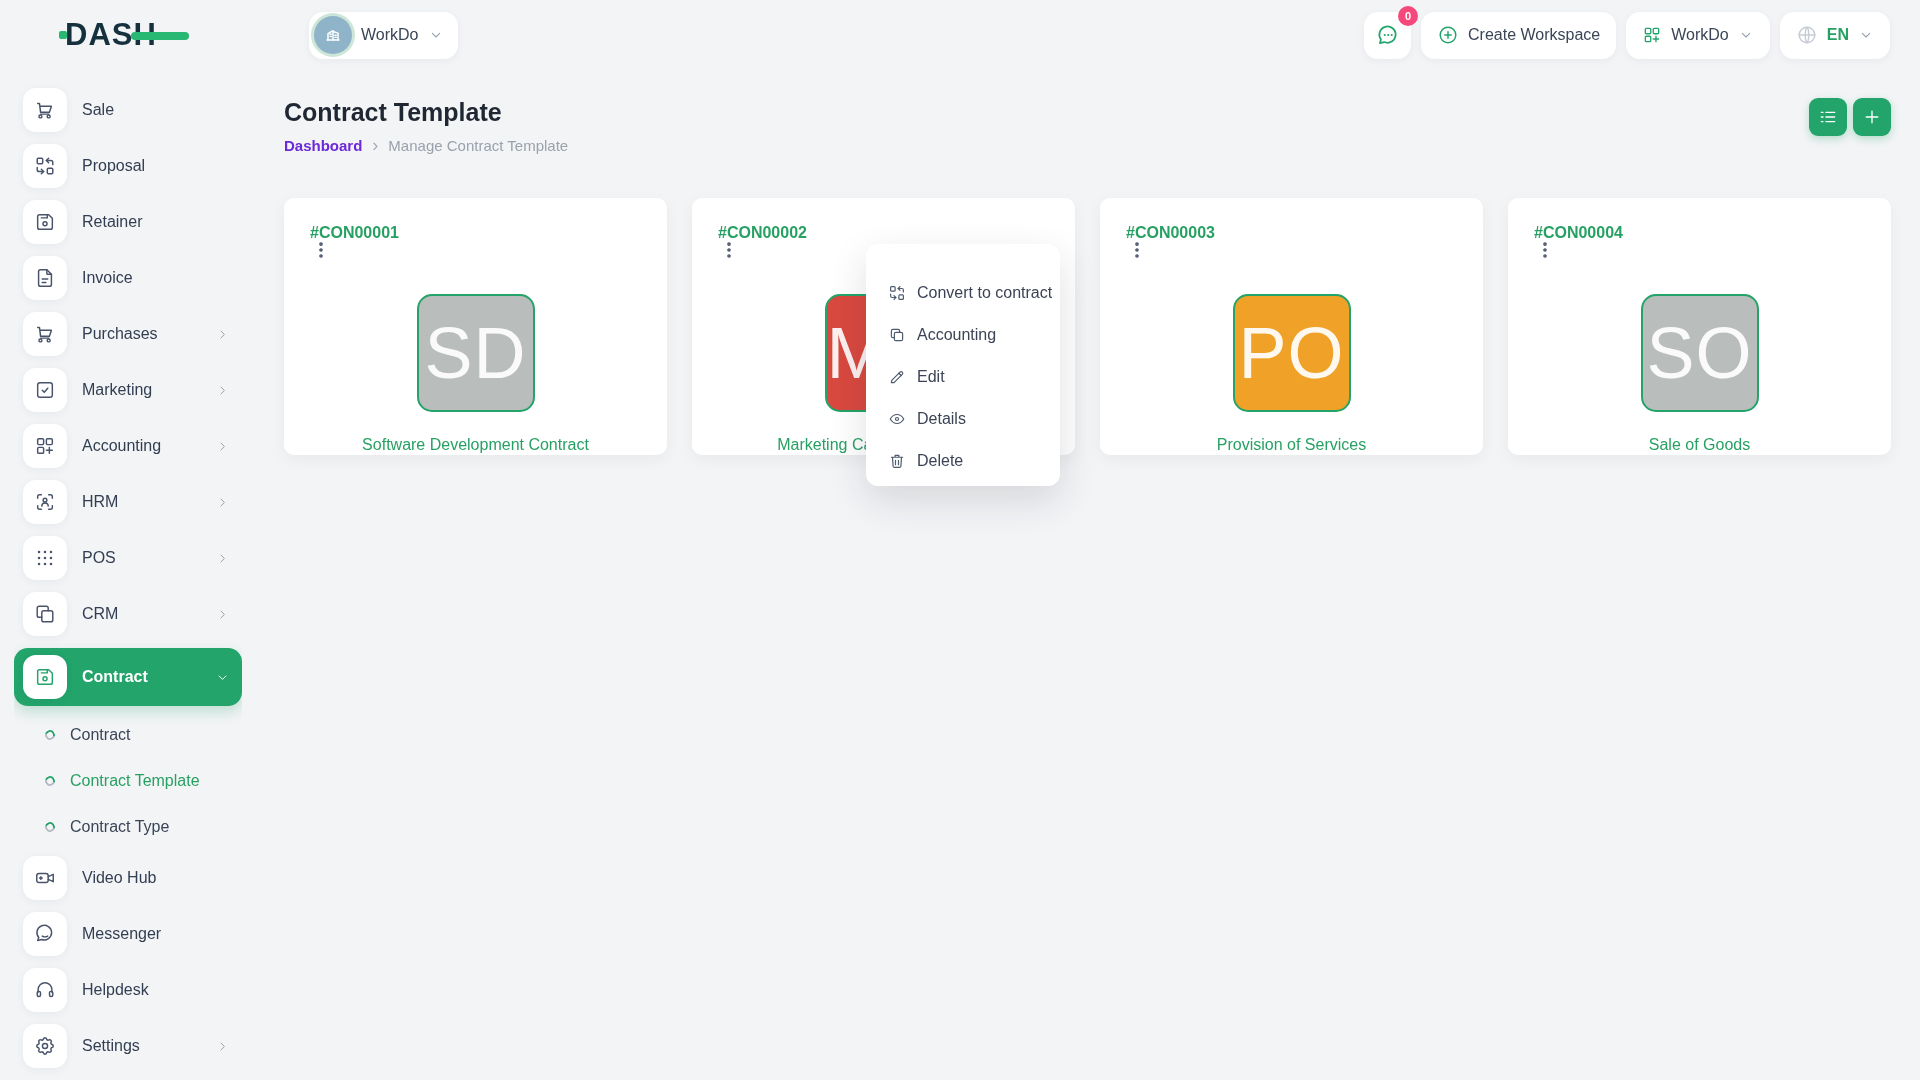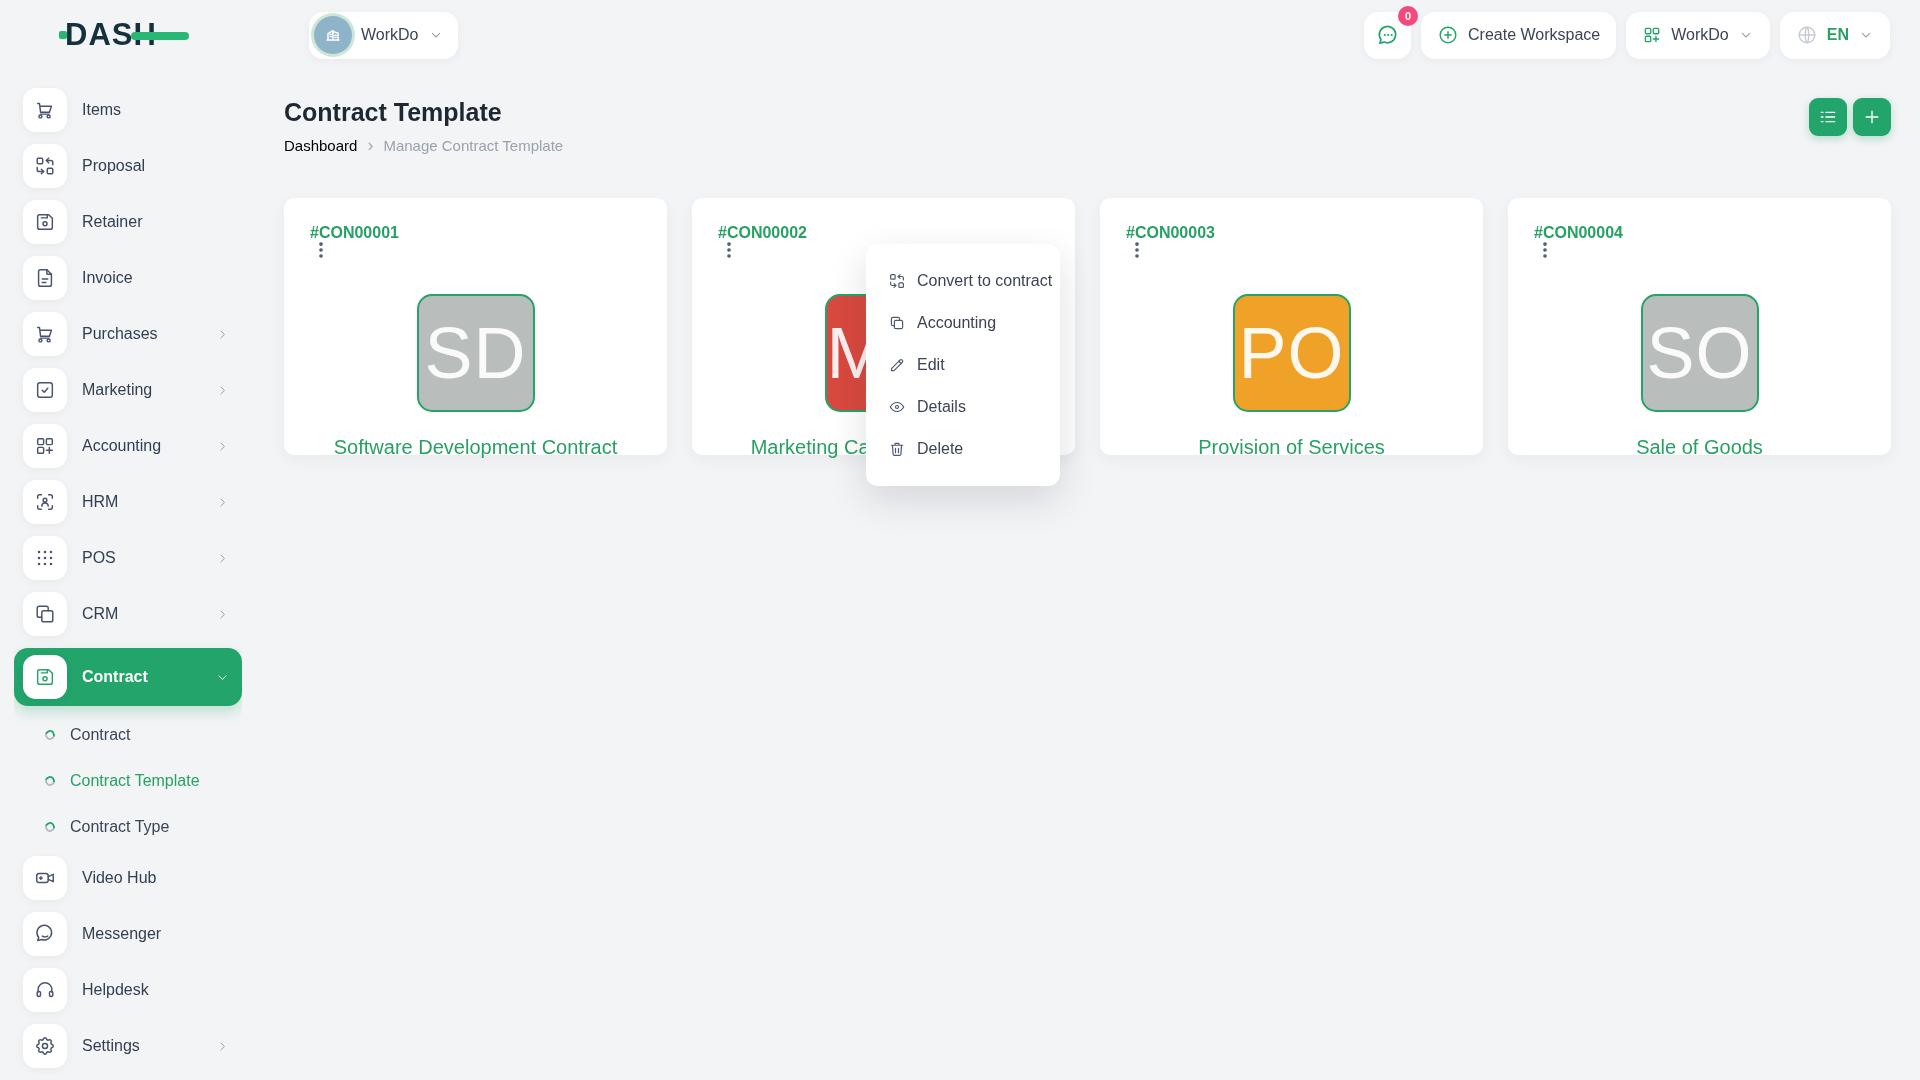"Items" span.nav-label { text: Items -> Sale }
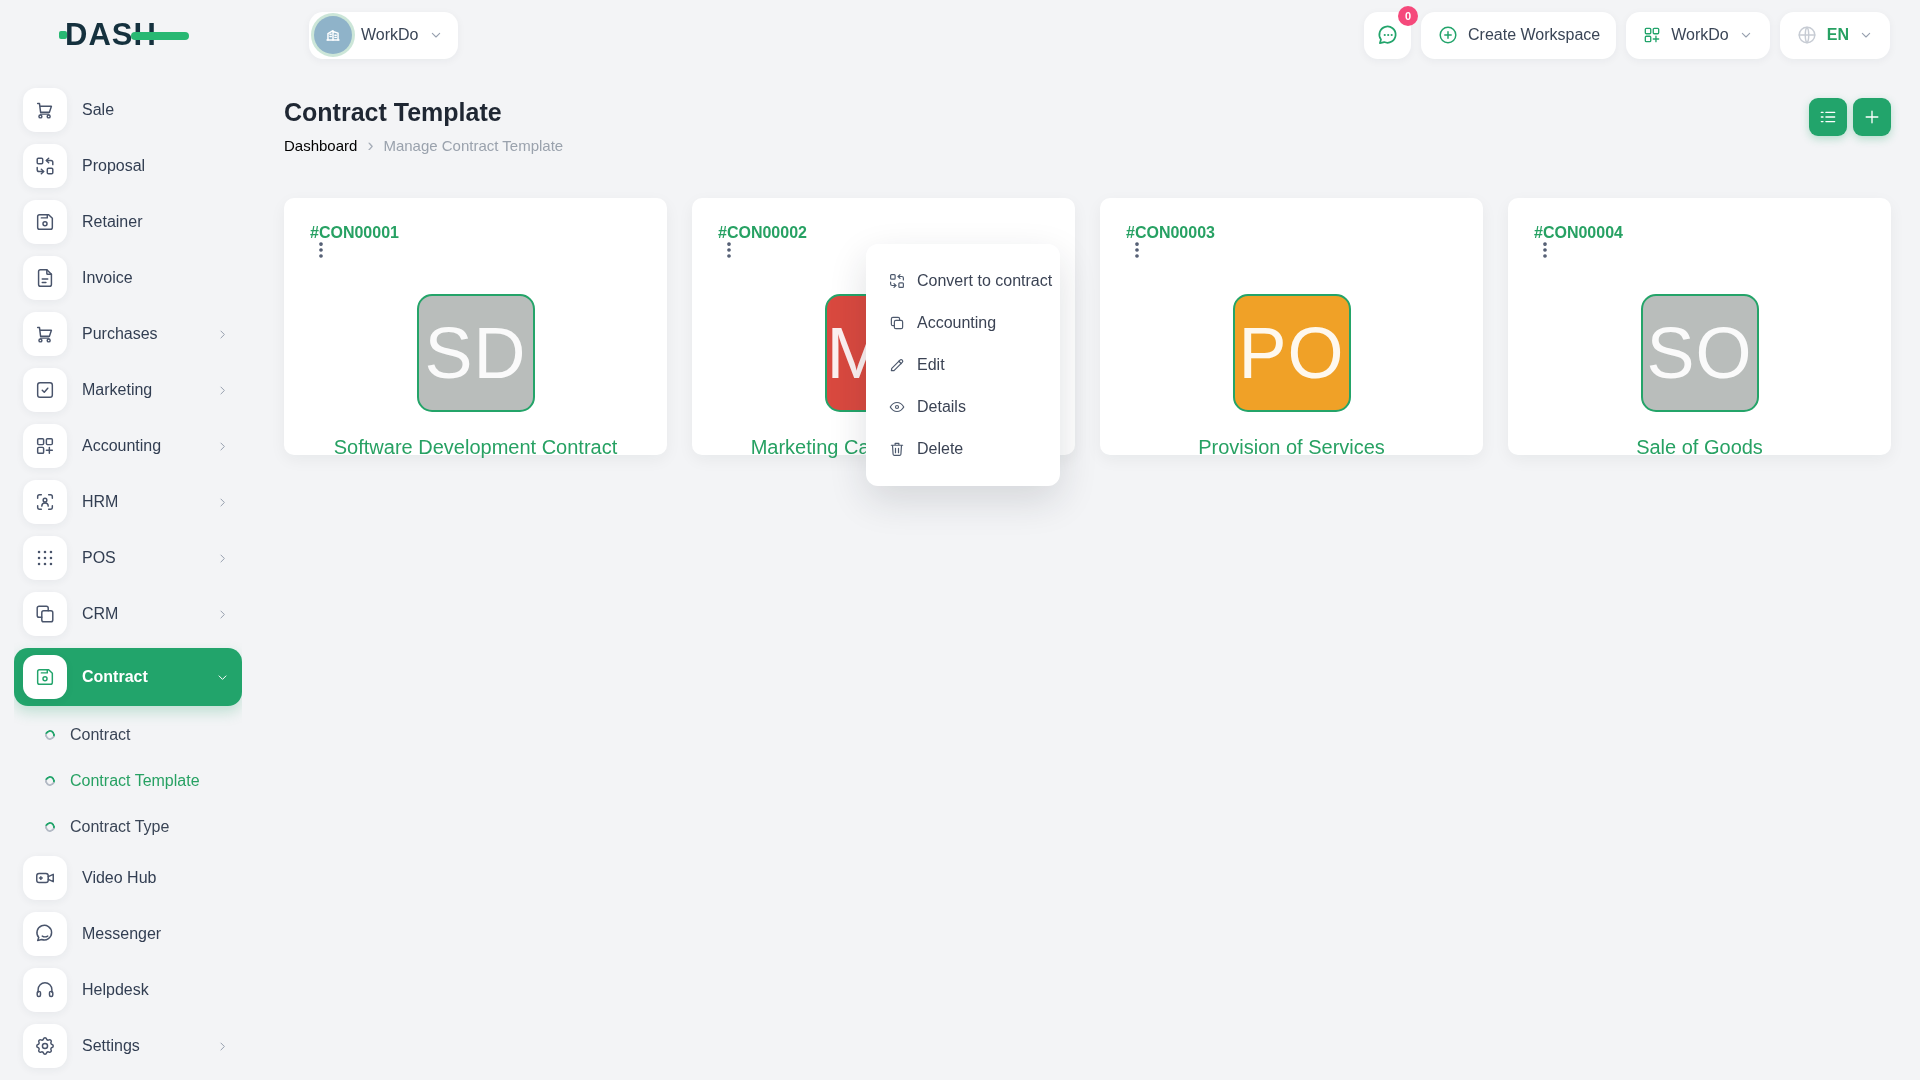"Dashboard" .crumb-link { color: #000000 -> #6d28d9; font-weight: none -> bold }
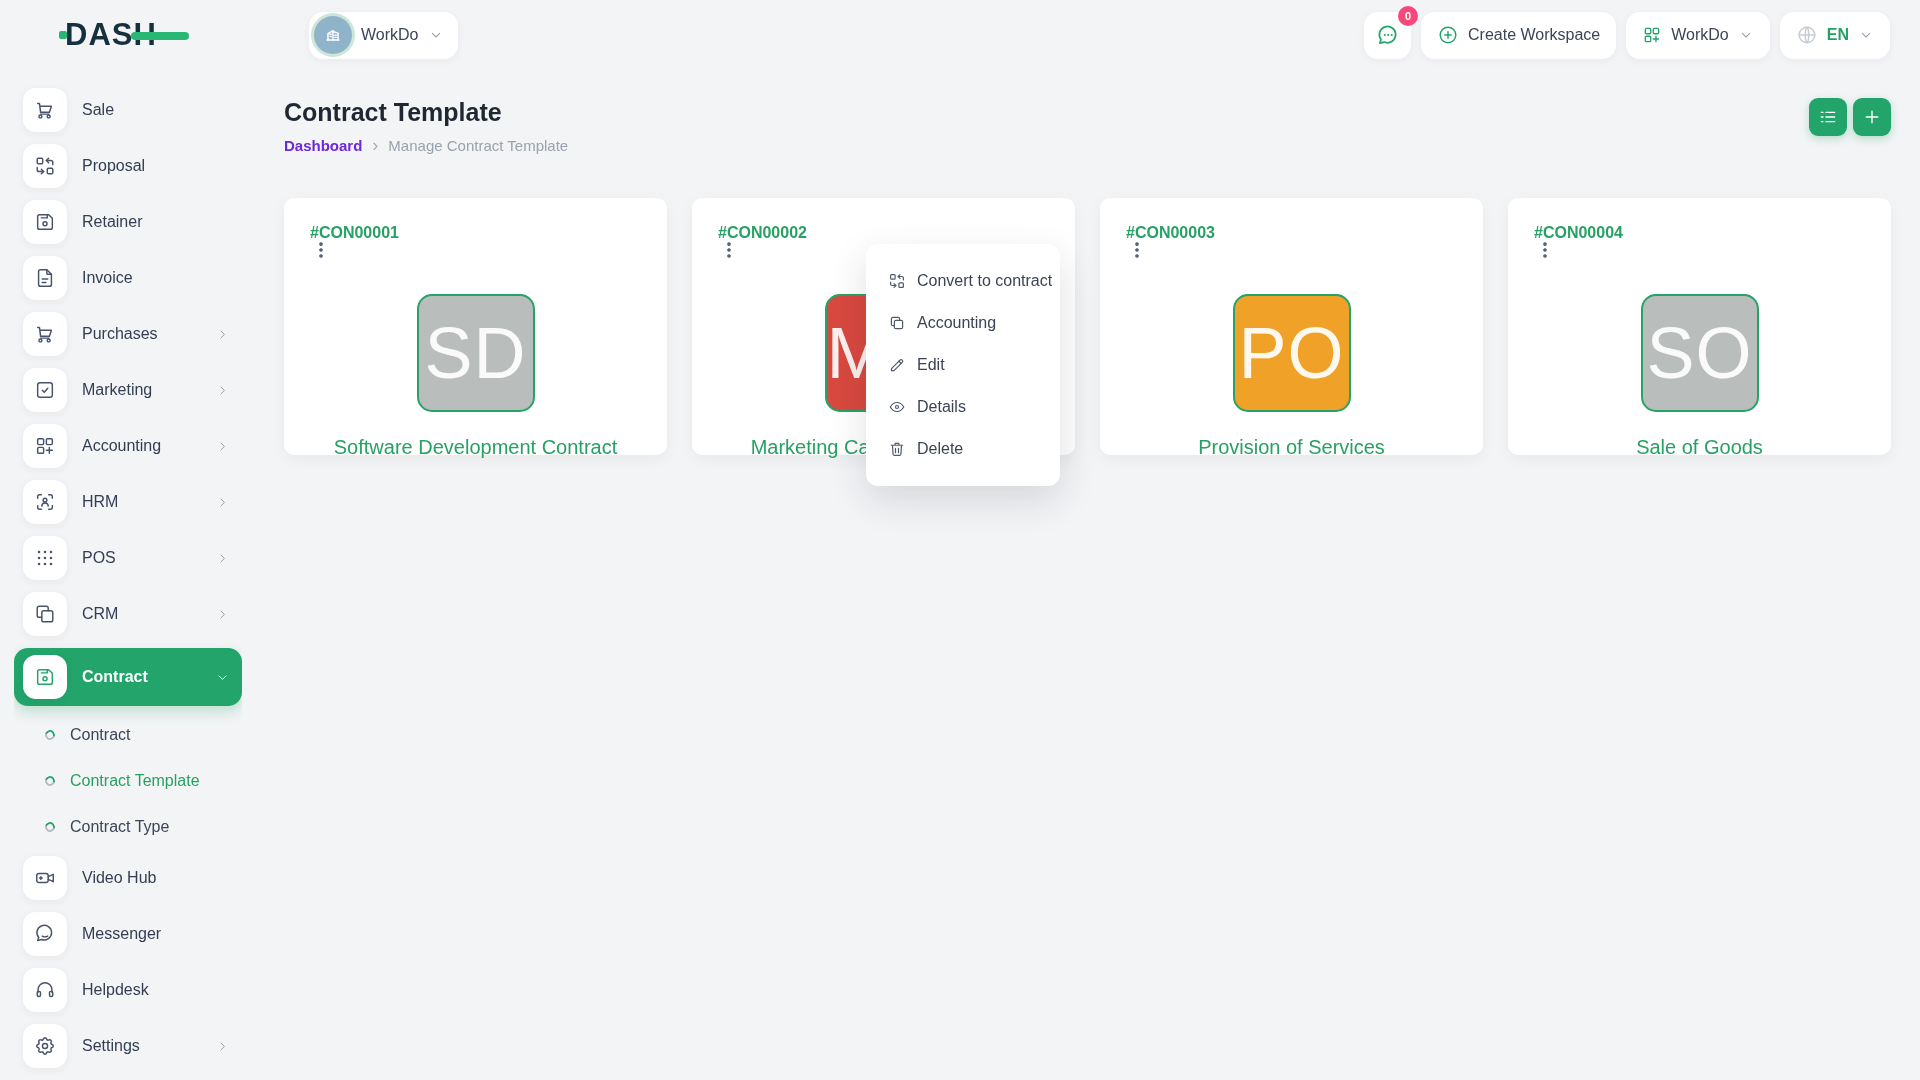"Convert to contract" .ctx-item { align-items: center -> flex-end }
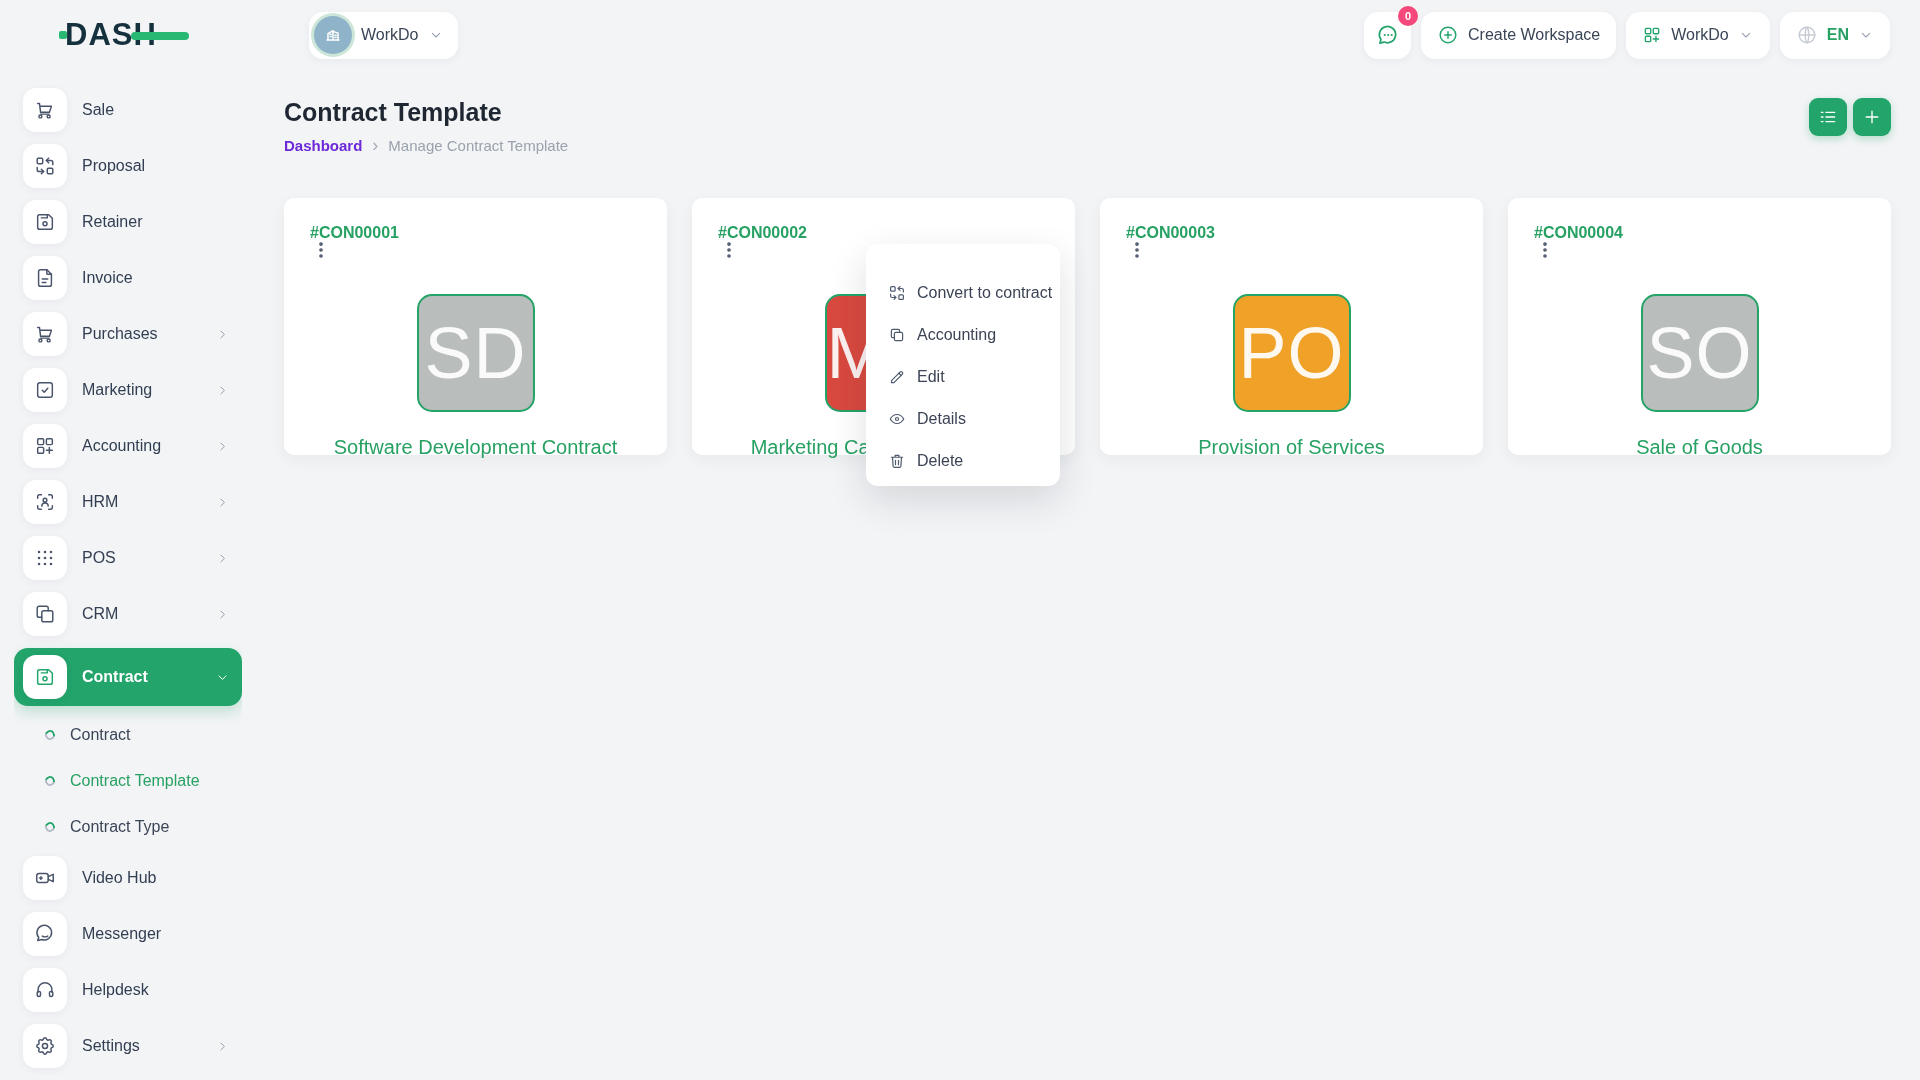"Software Development Contract" .card-name { font-size: 20px -> 16px }
